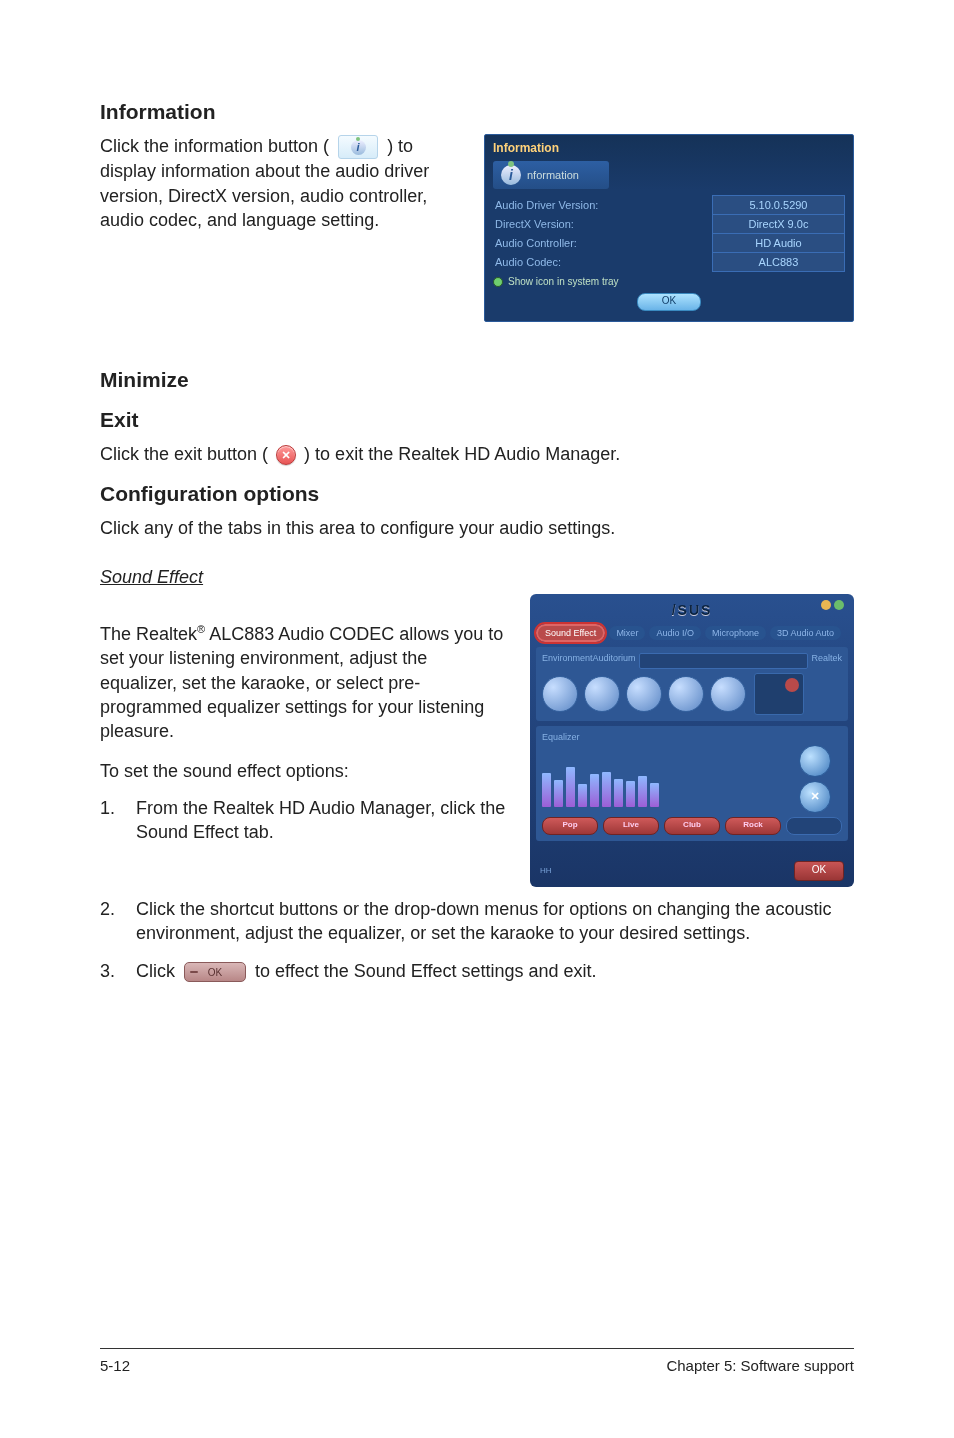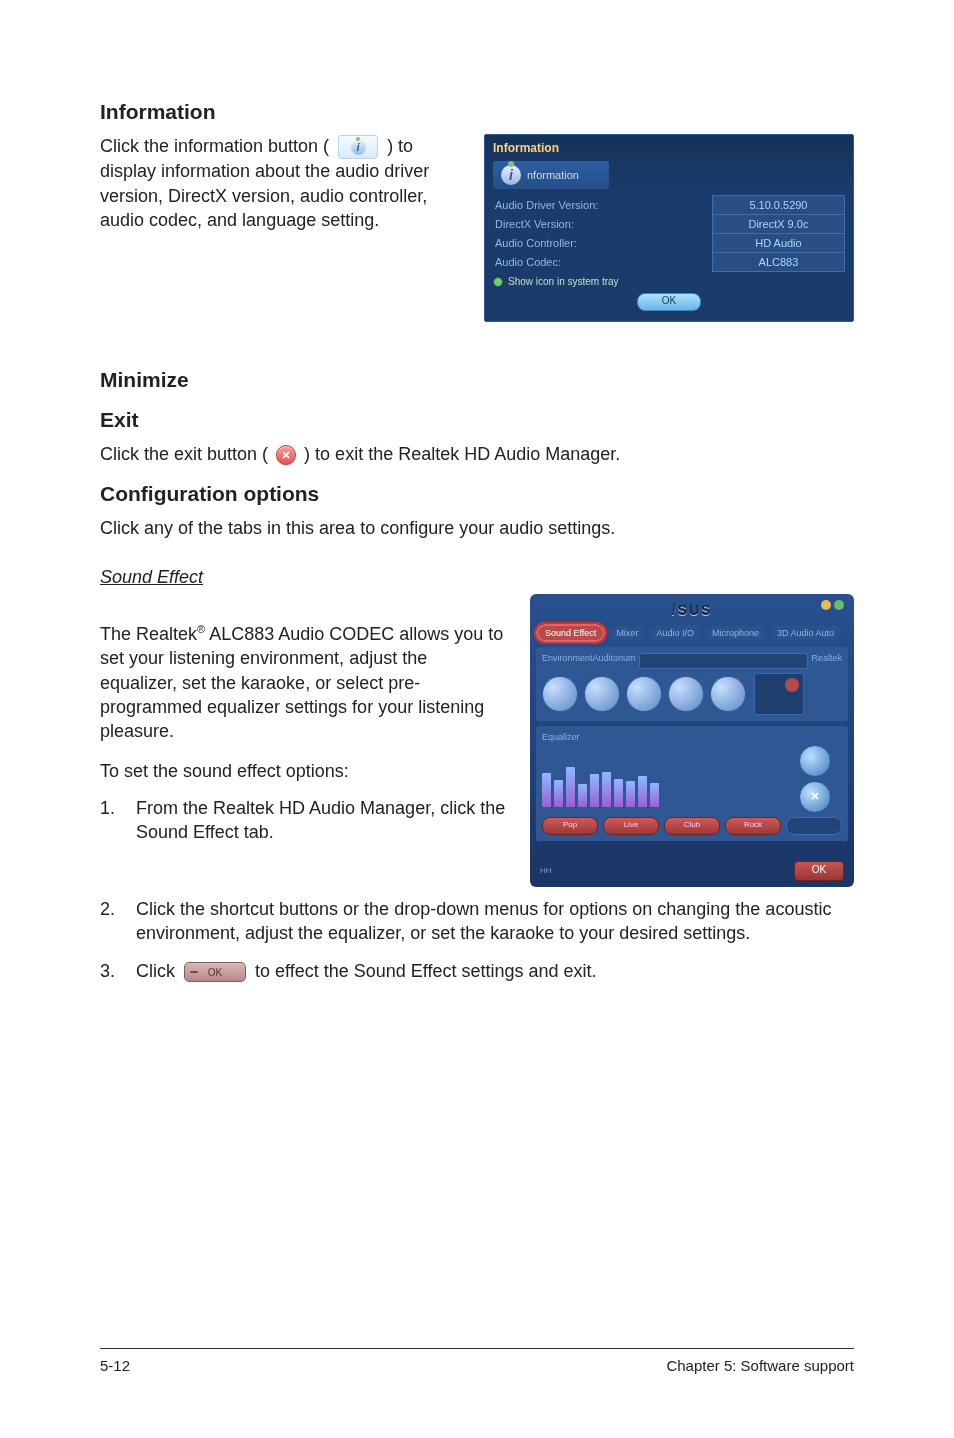"Pop" .ss-preset { font-weight: none -> bold }
